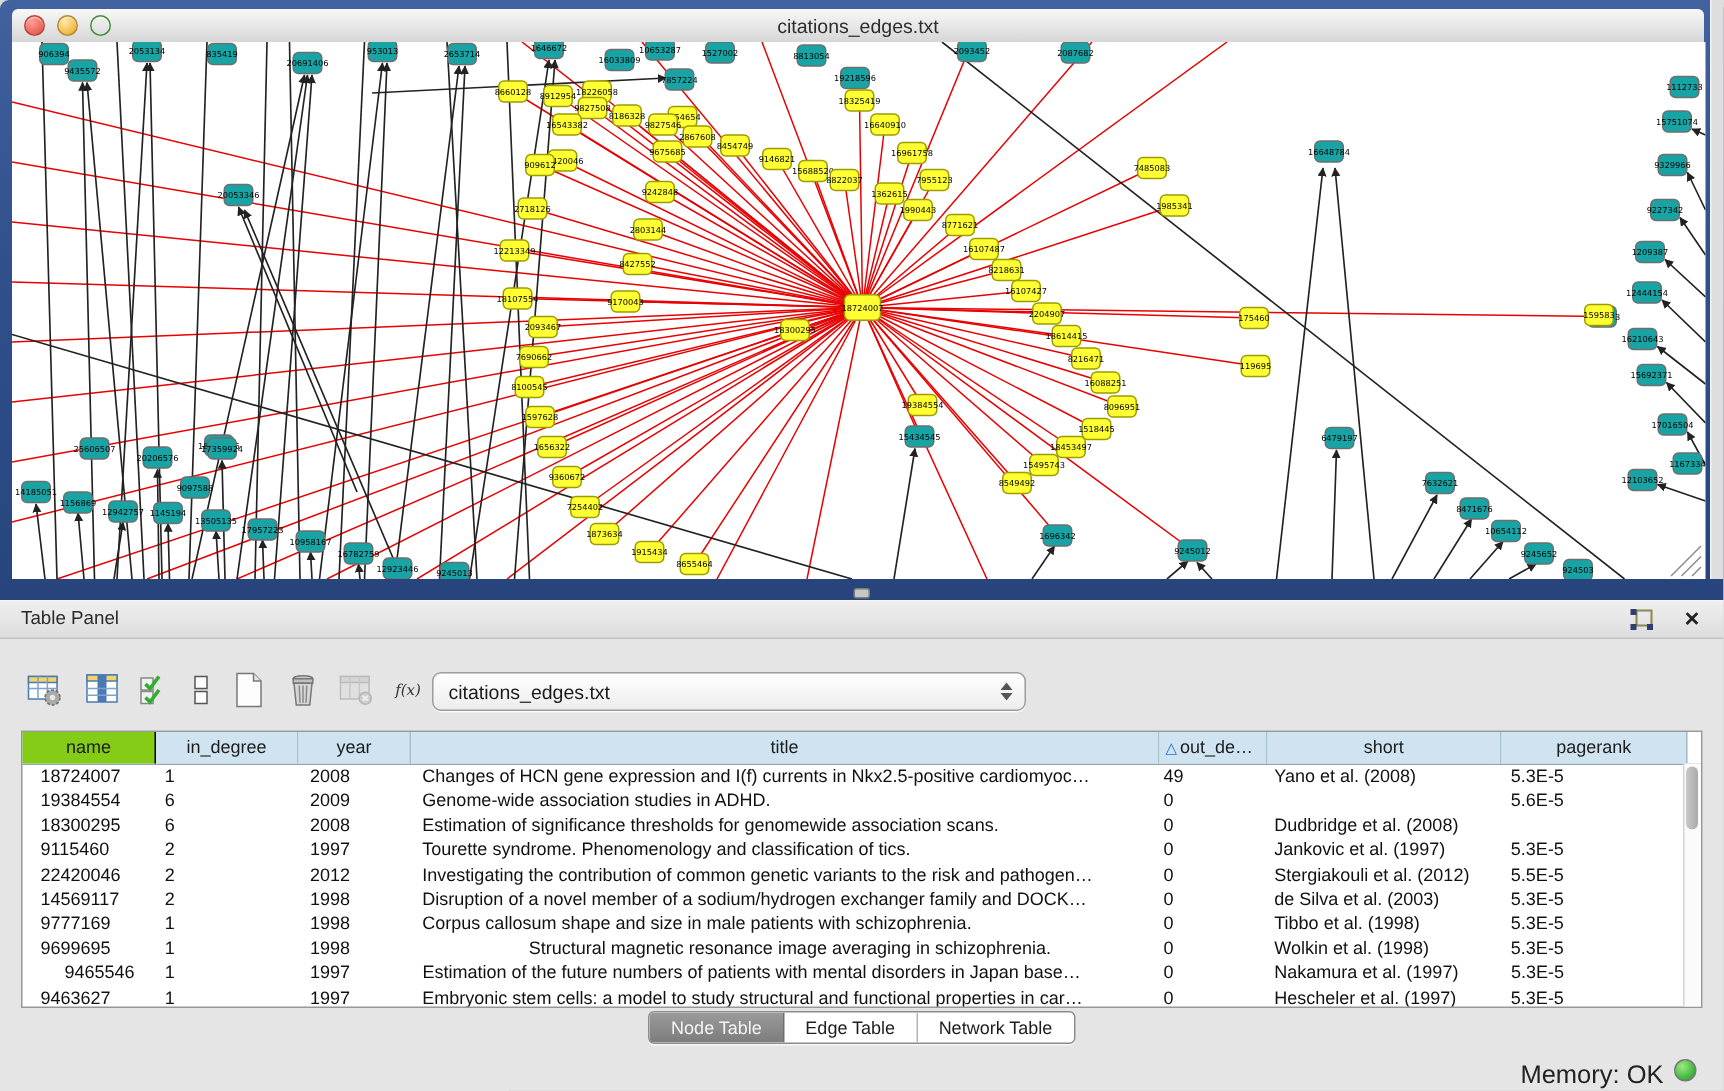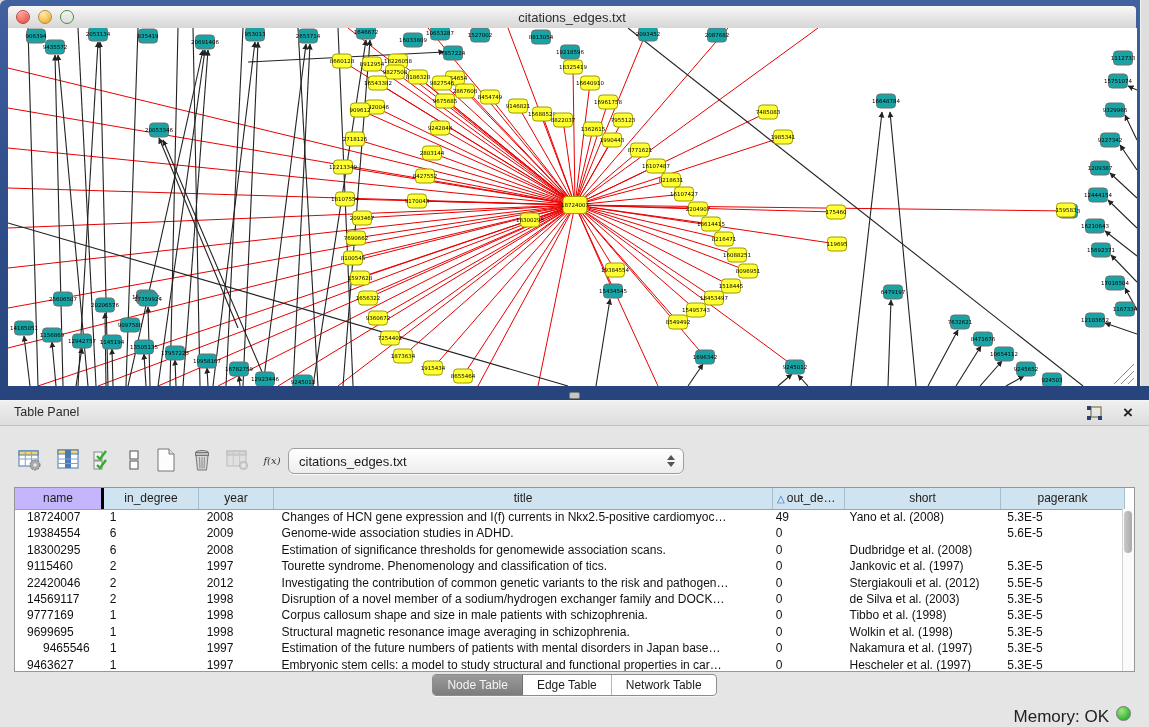"name" .th.gray { background: #c4b5fd -> #84cc16; border-right: 3px solid #000000 -> 1px solid #000000 }
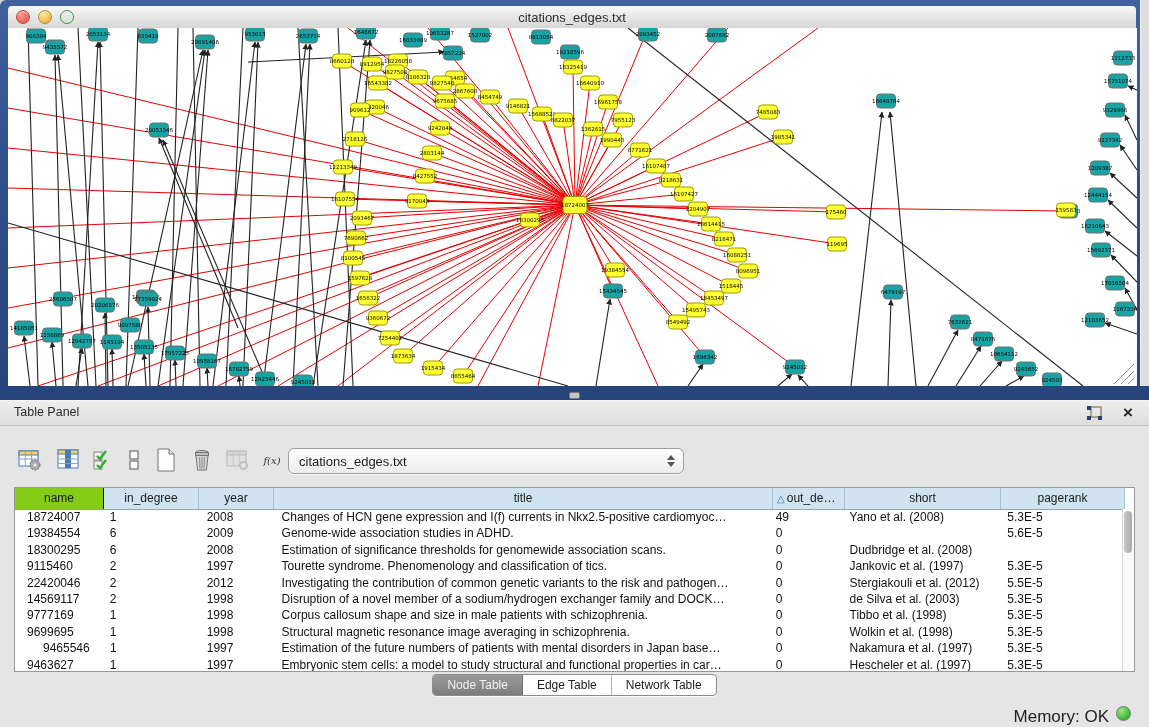"Structural magnetic resonance image" div.td { text-align: none -> center }
